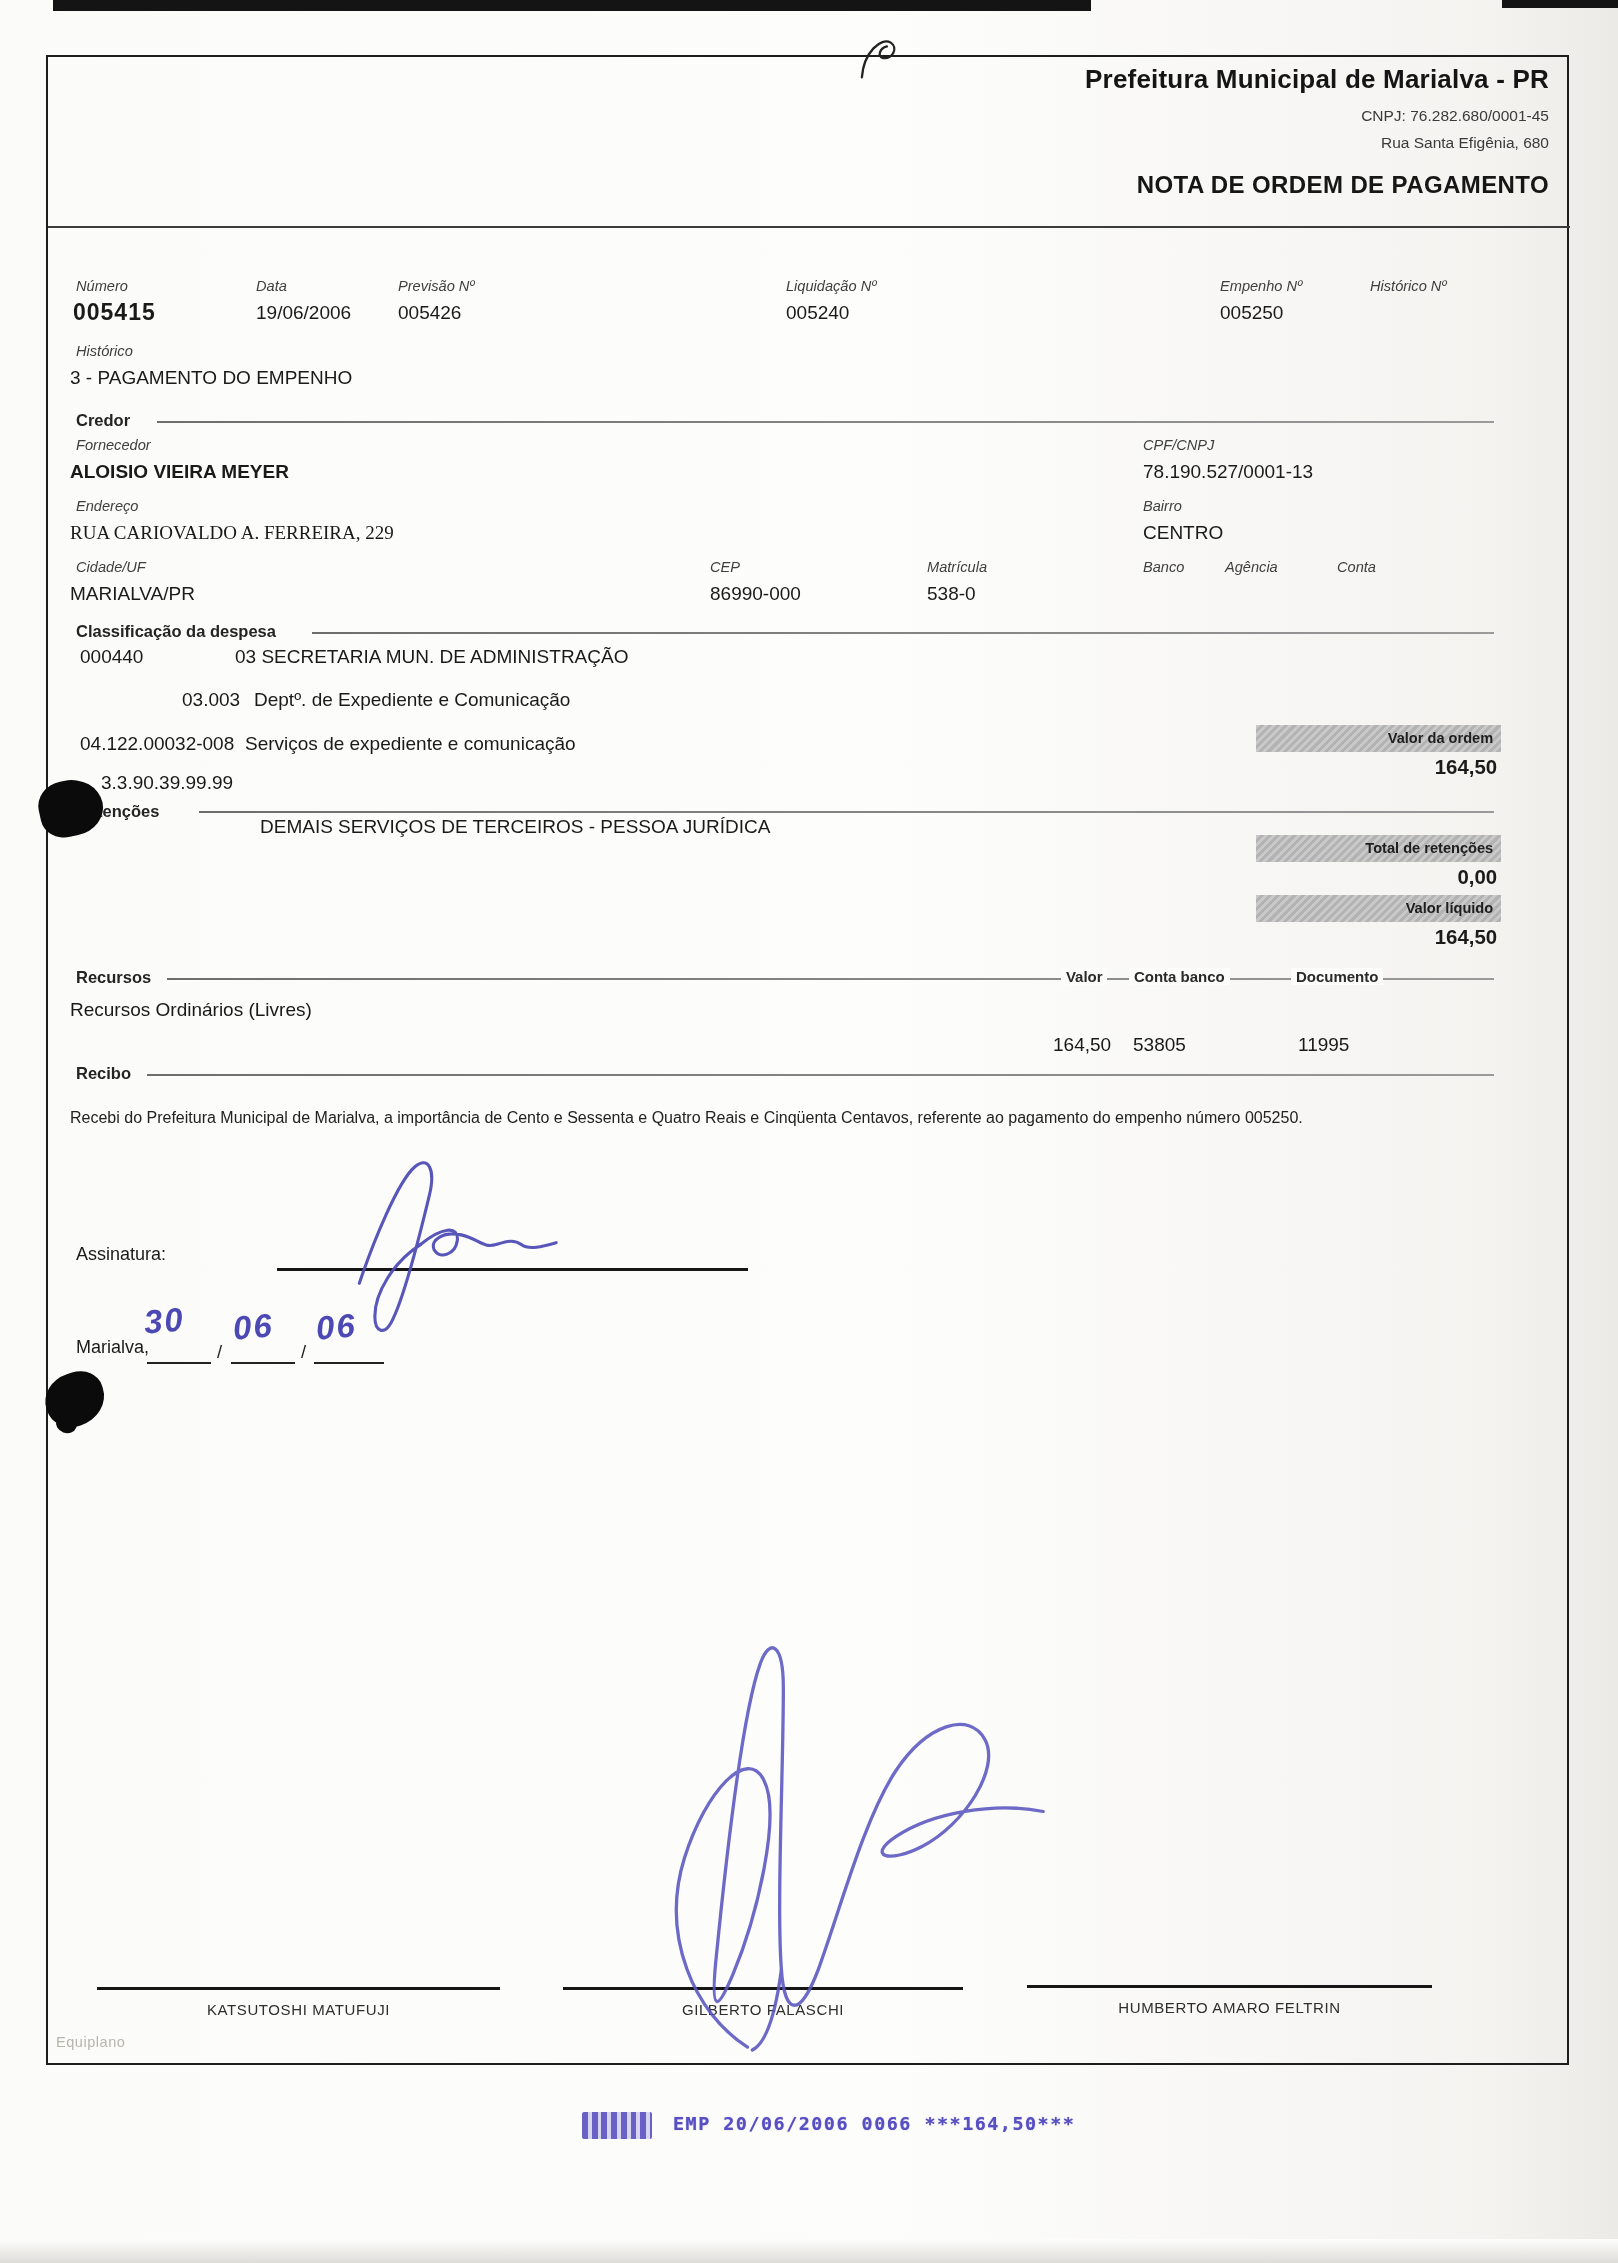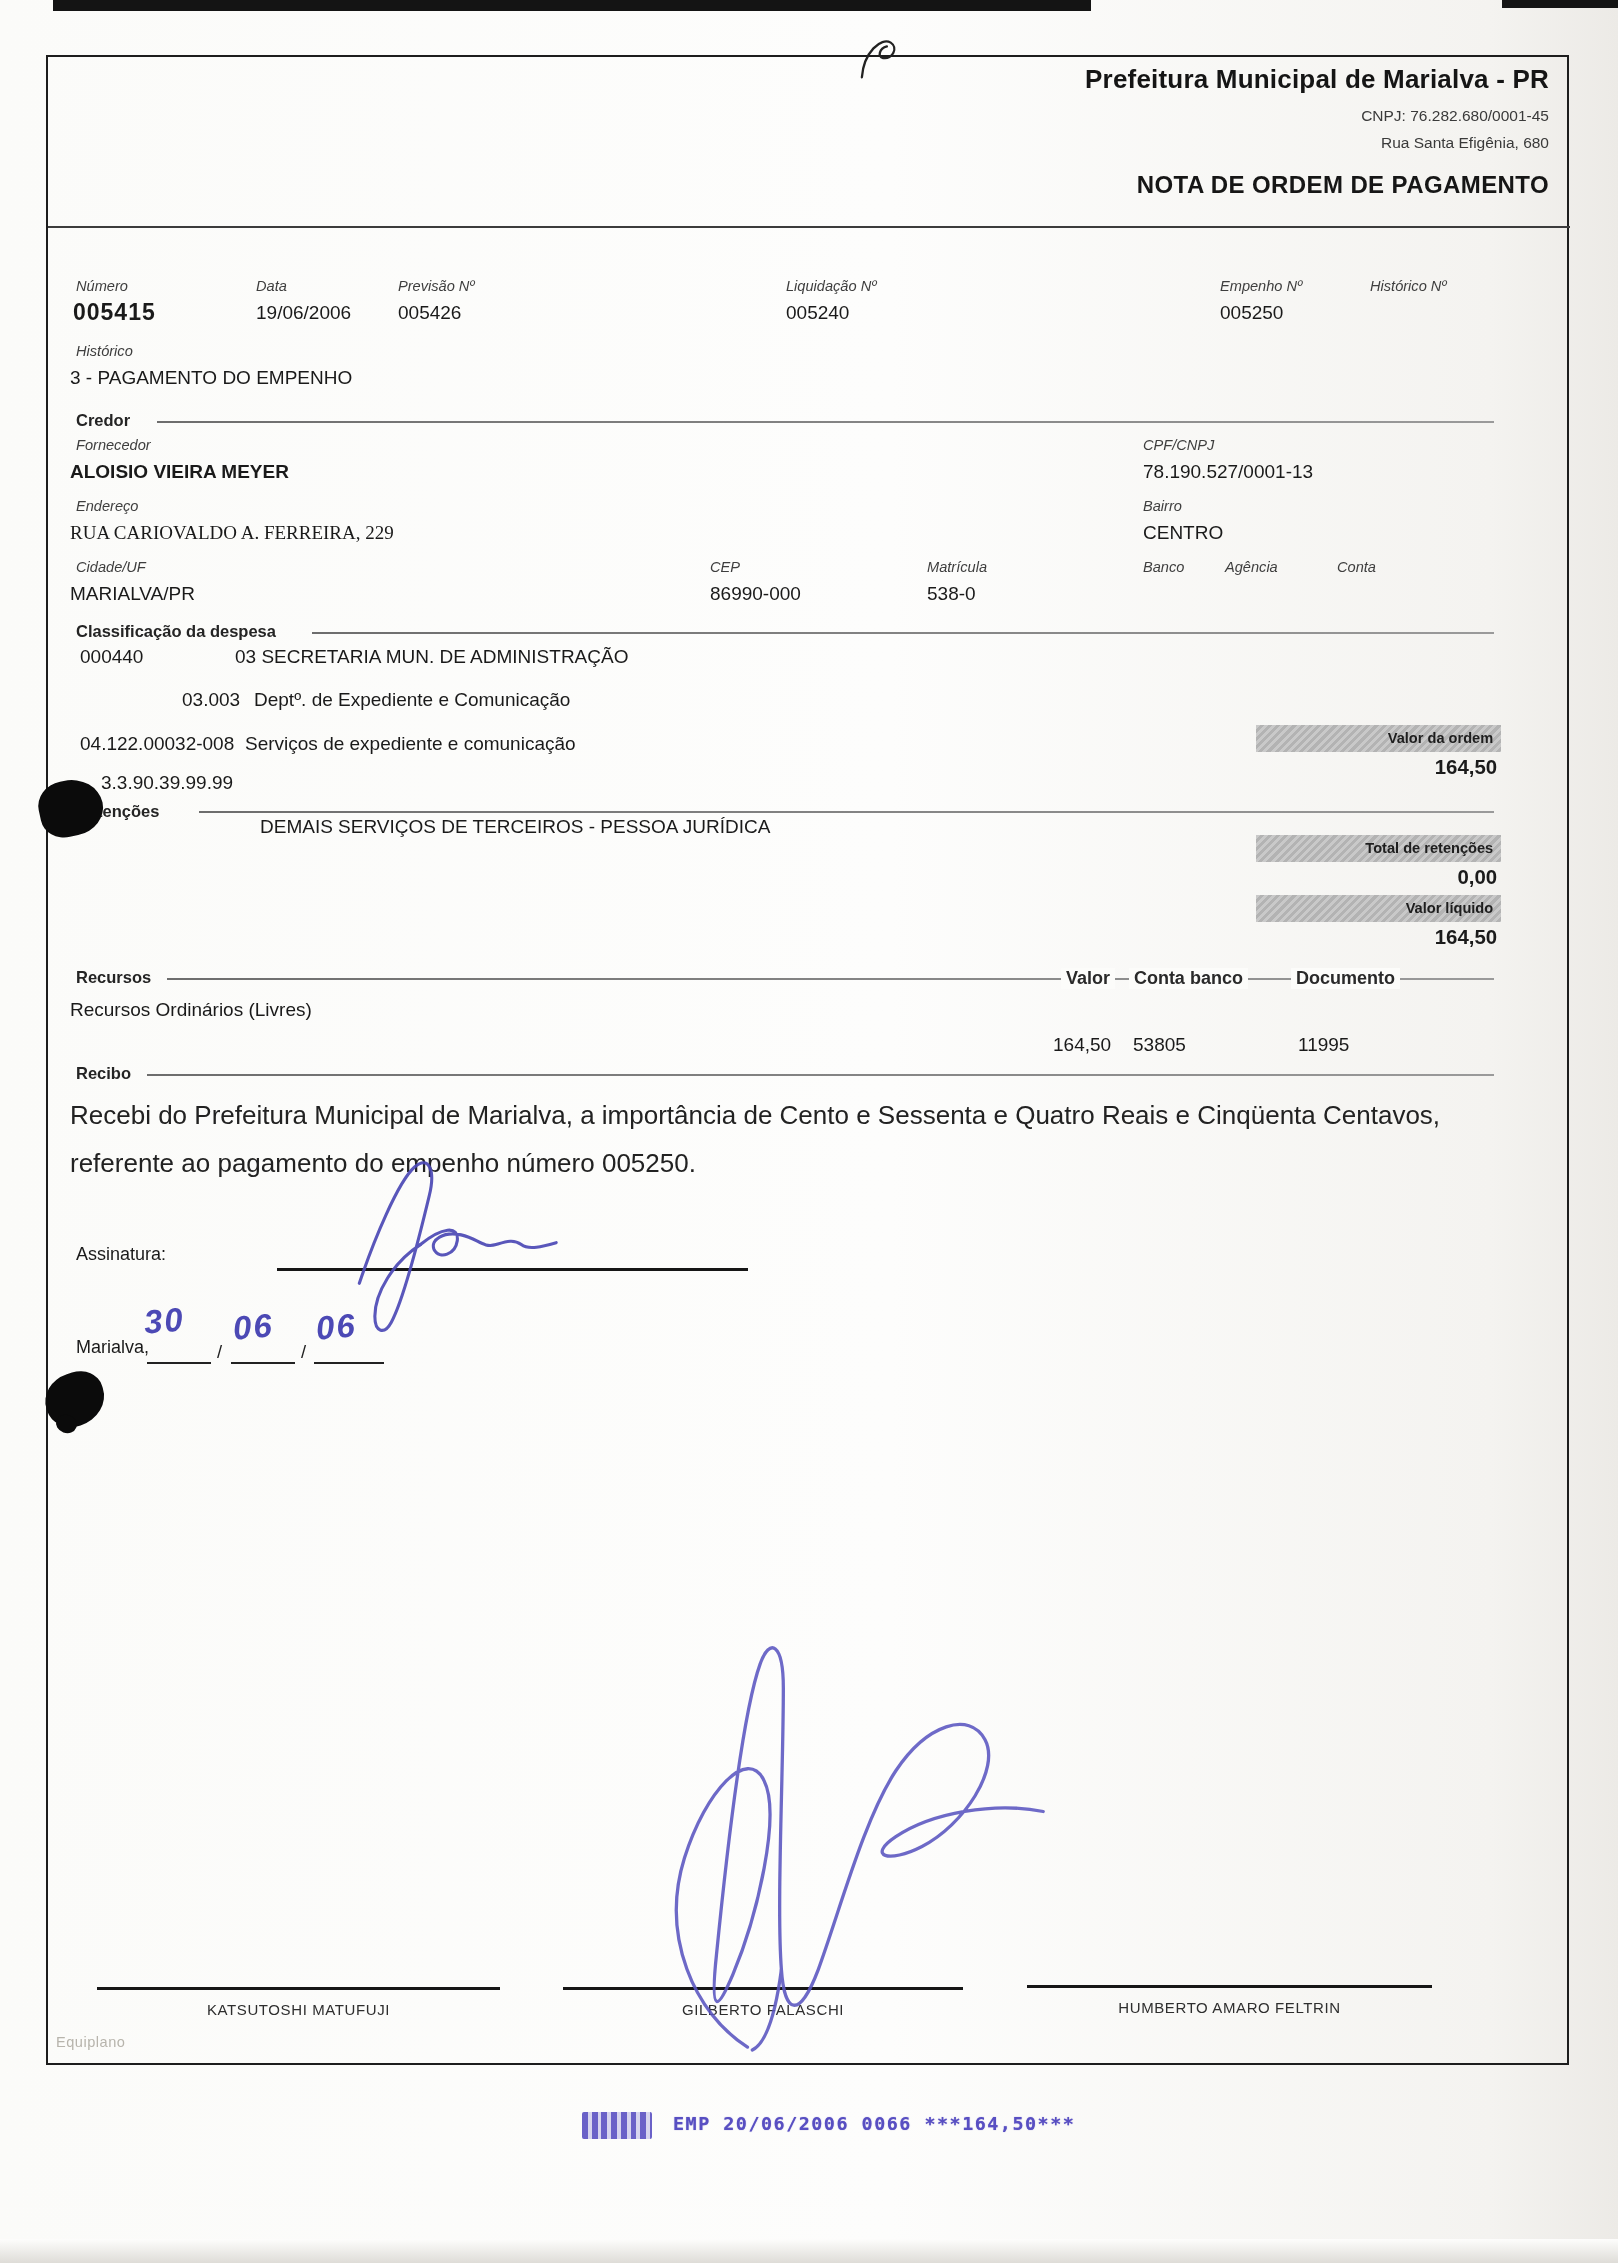"Valor" .colhdr { font-size: 18px -> 15px }
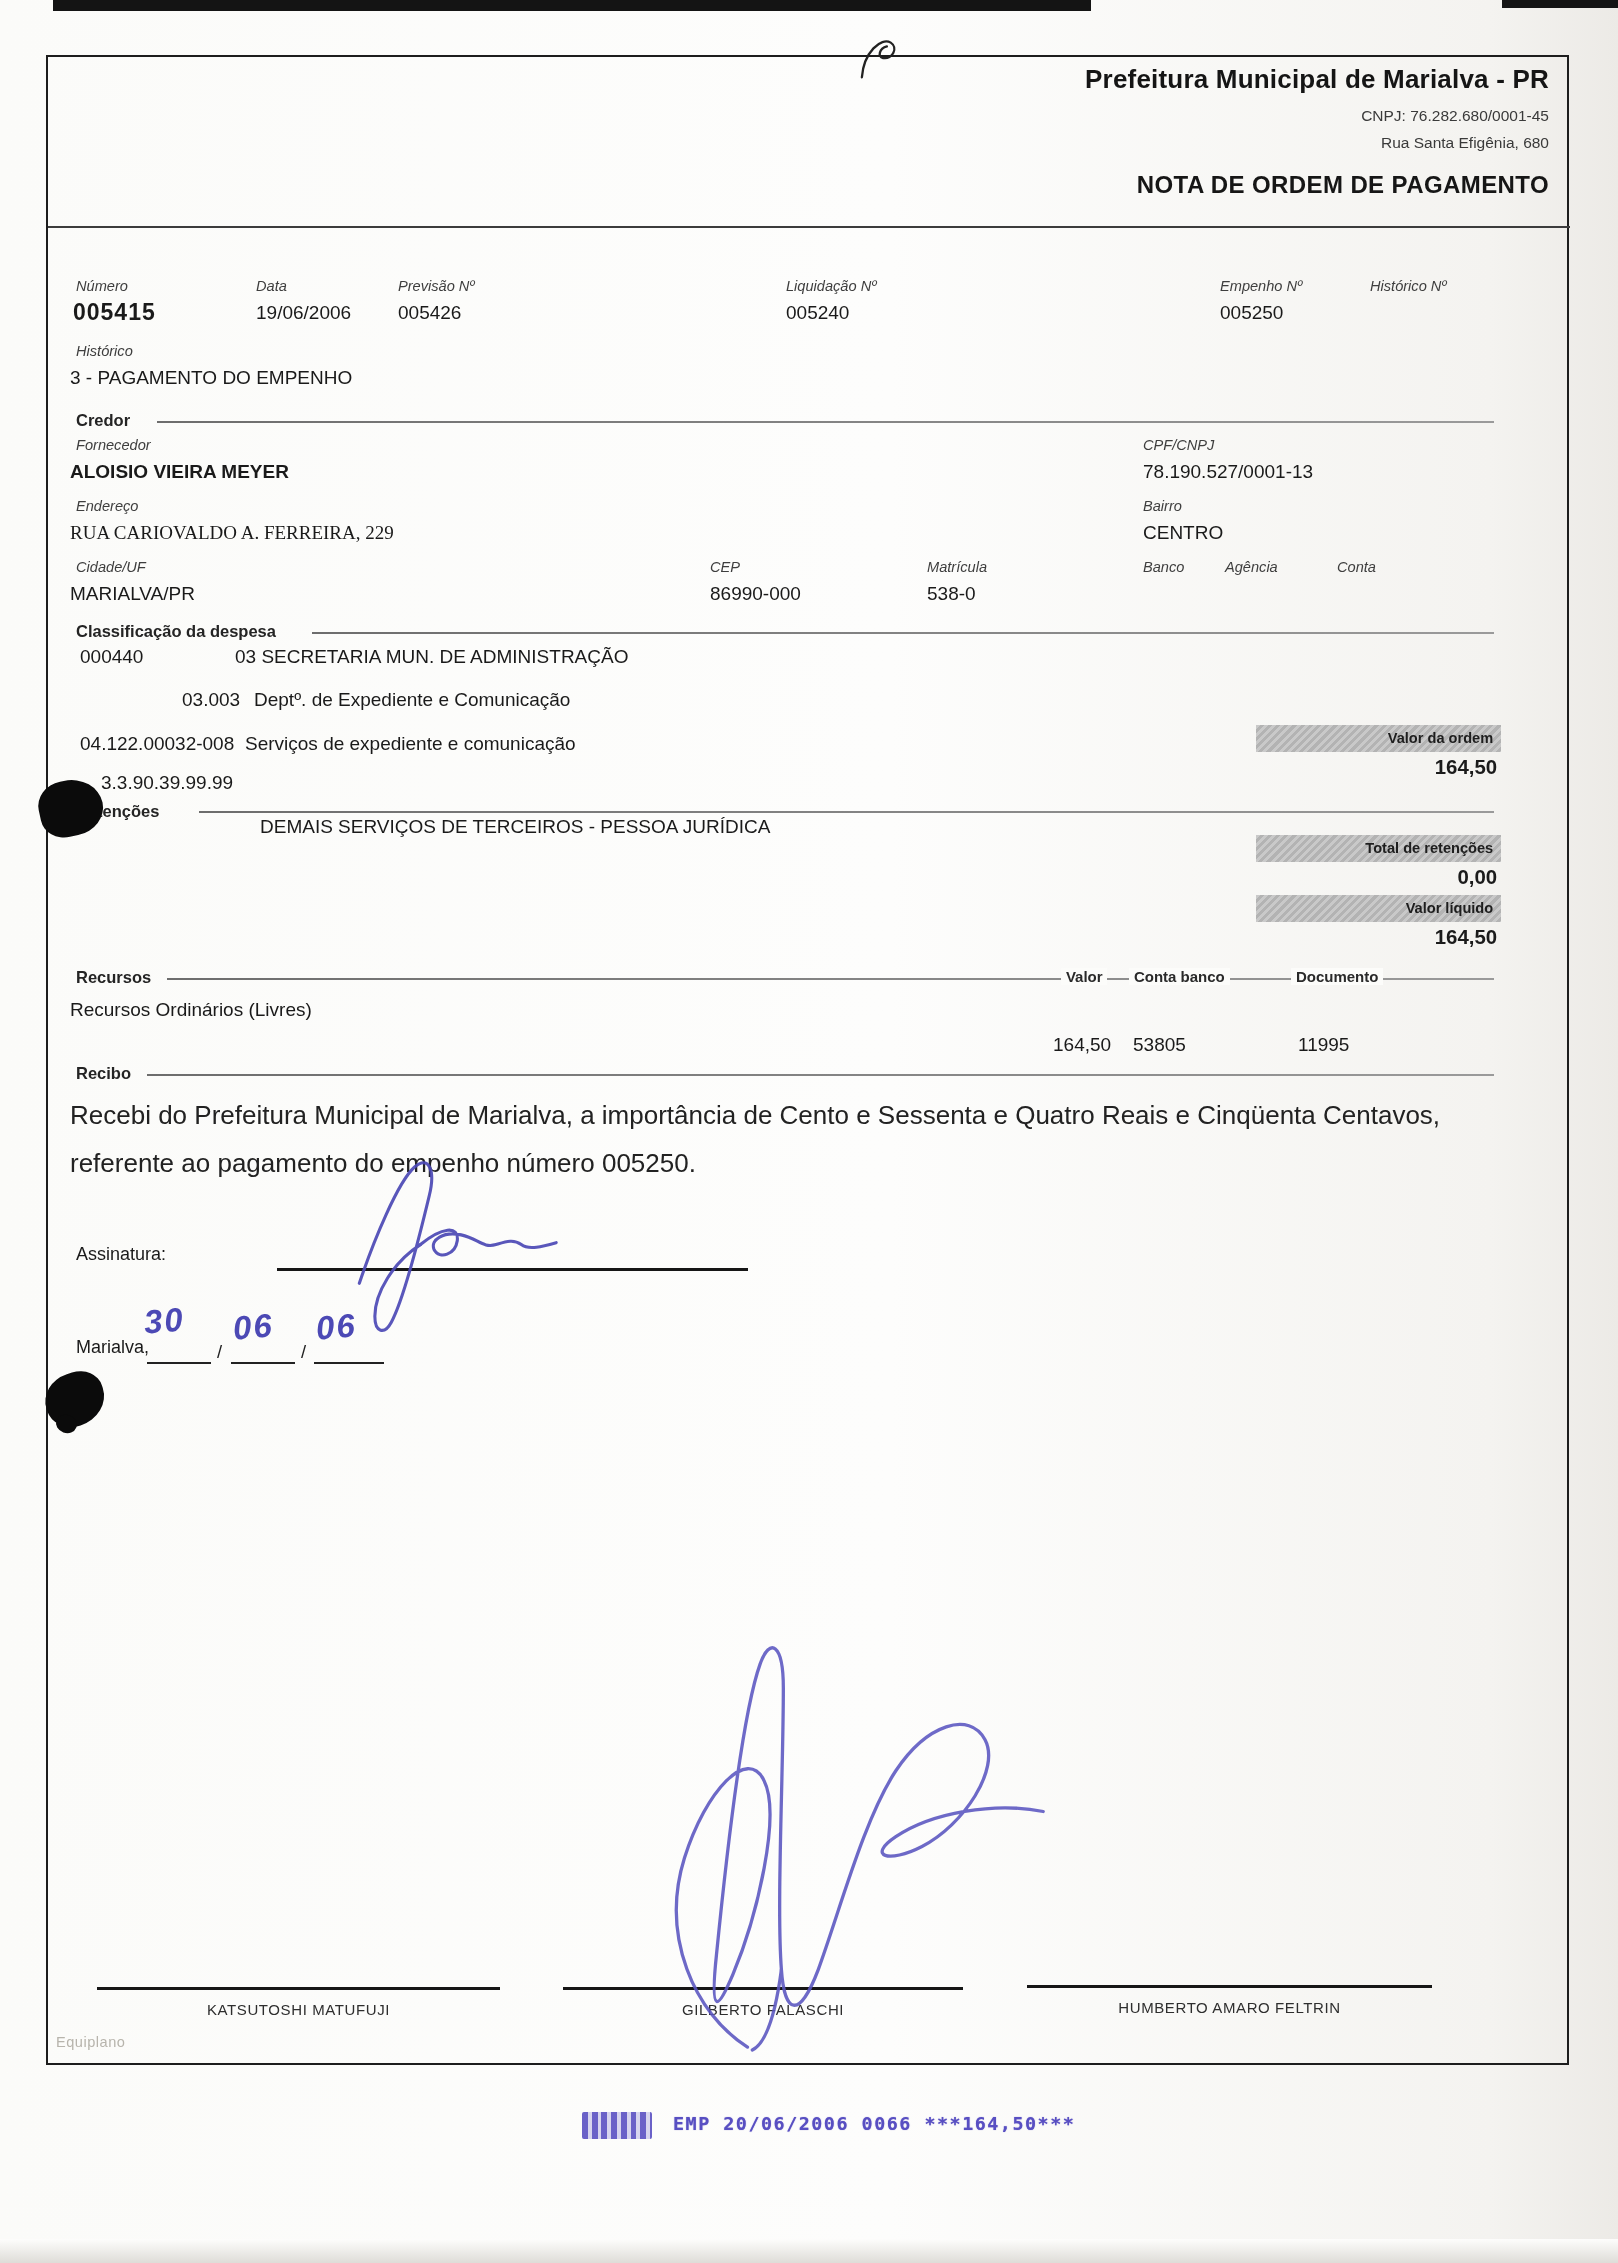"Recebi do Prefeitura Municipal de" .recibo-text { font-size: 26px -> 16px; margin-top: none -> 12px }
